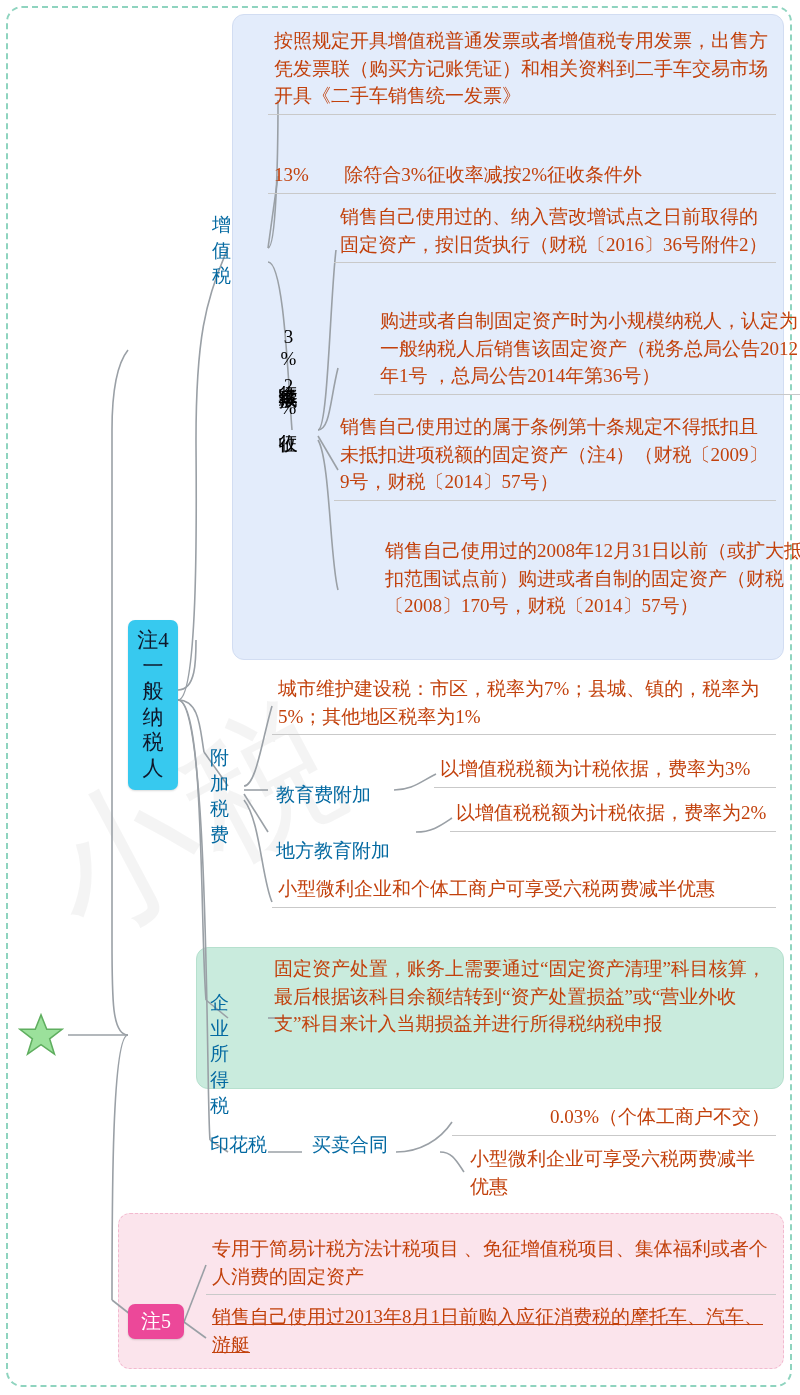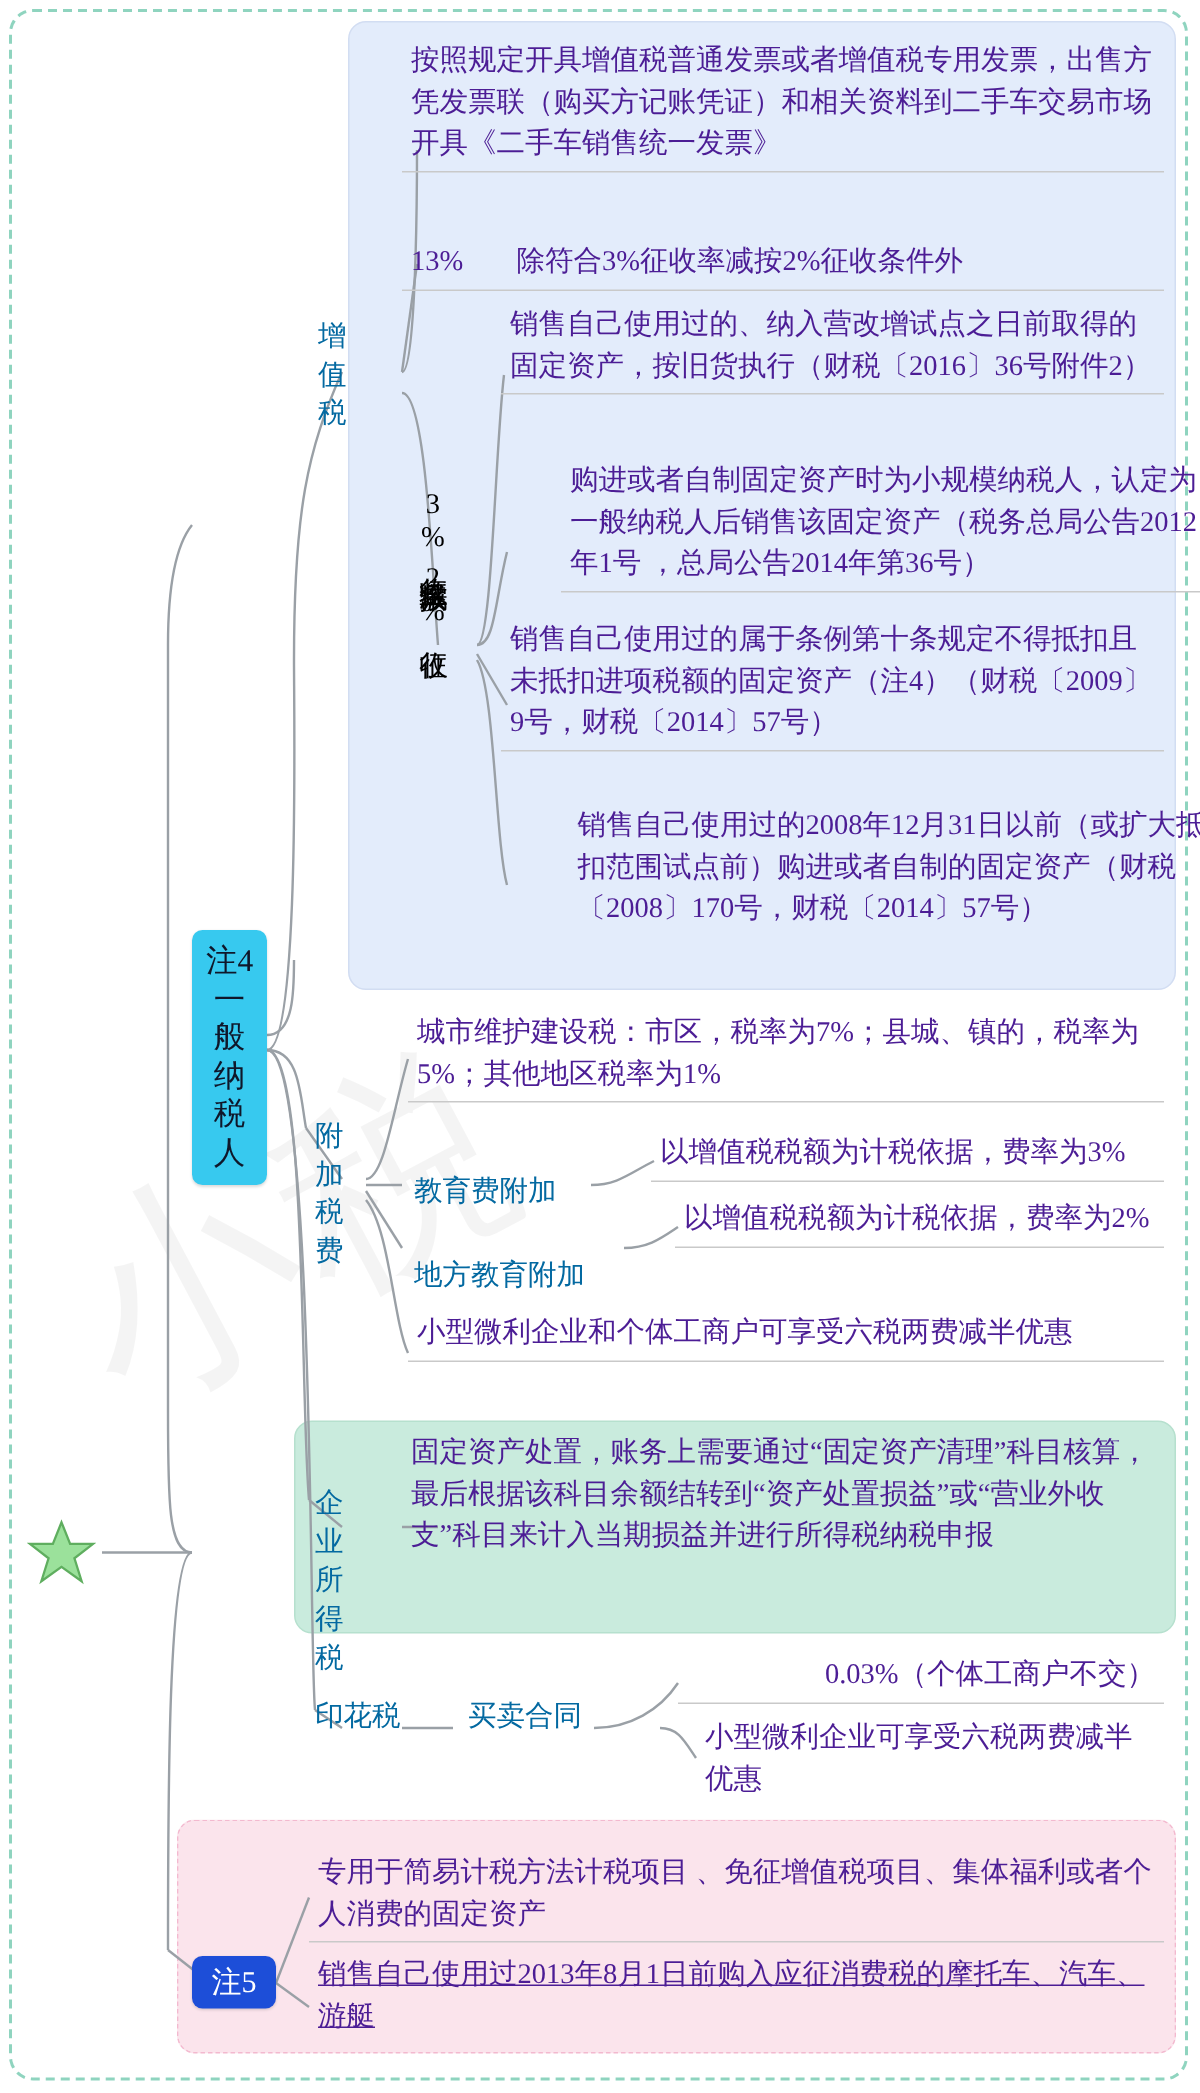"按照规定开具增值税普通发票或者增值税专用发票，出售方凭发票联（购买方记账凭证）和" .leaf { color: #4c1d95 -> #c2410c }
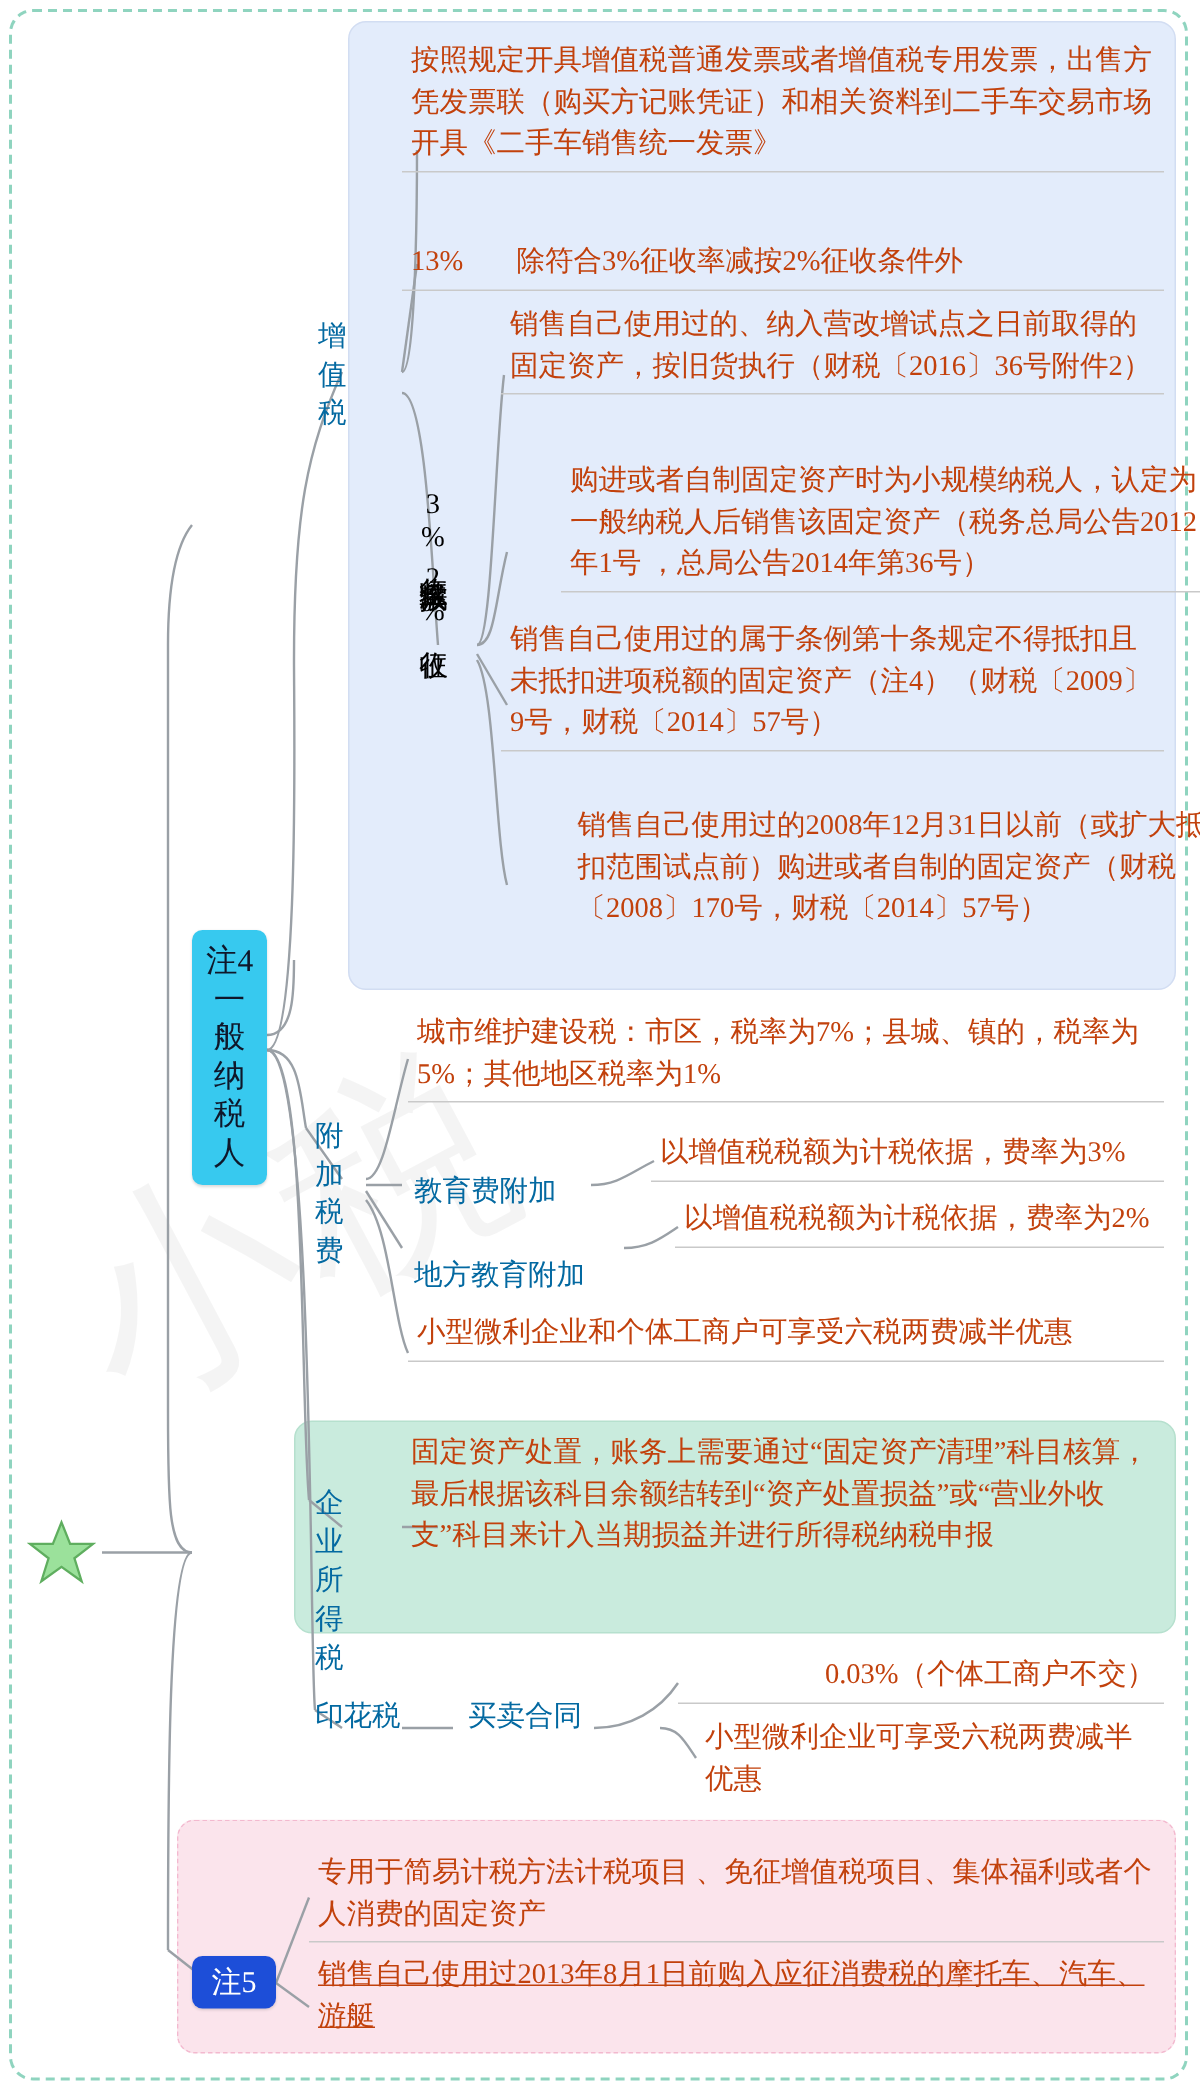"注5" .note5 { background: #1d4ed8 -> #ec4899 }
